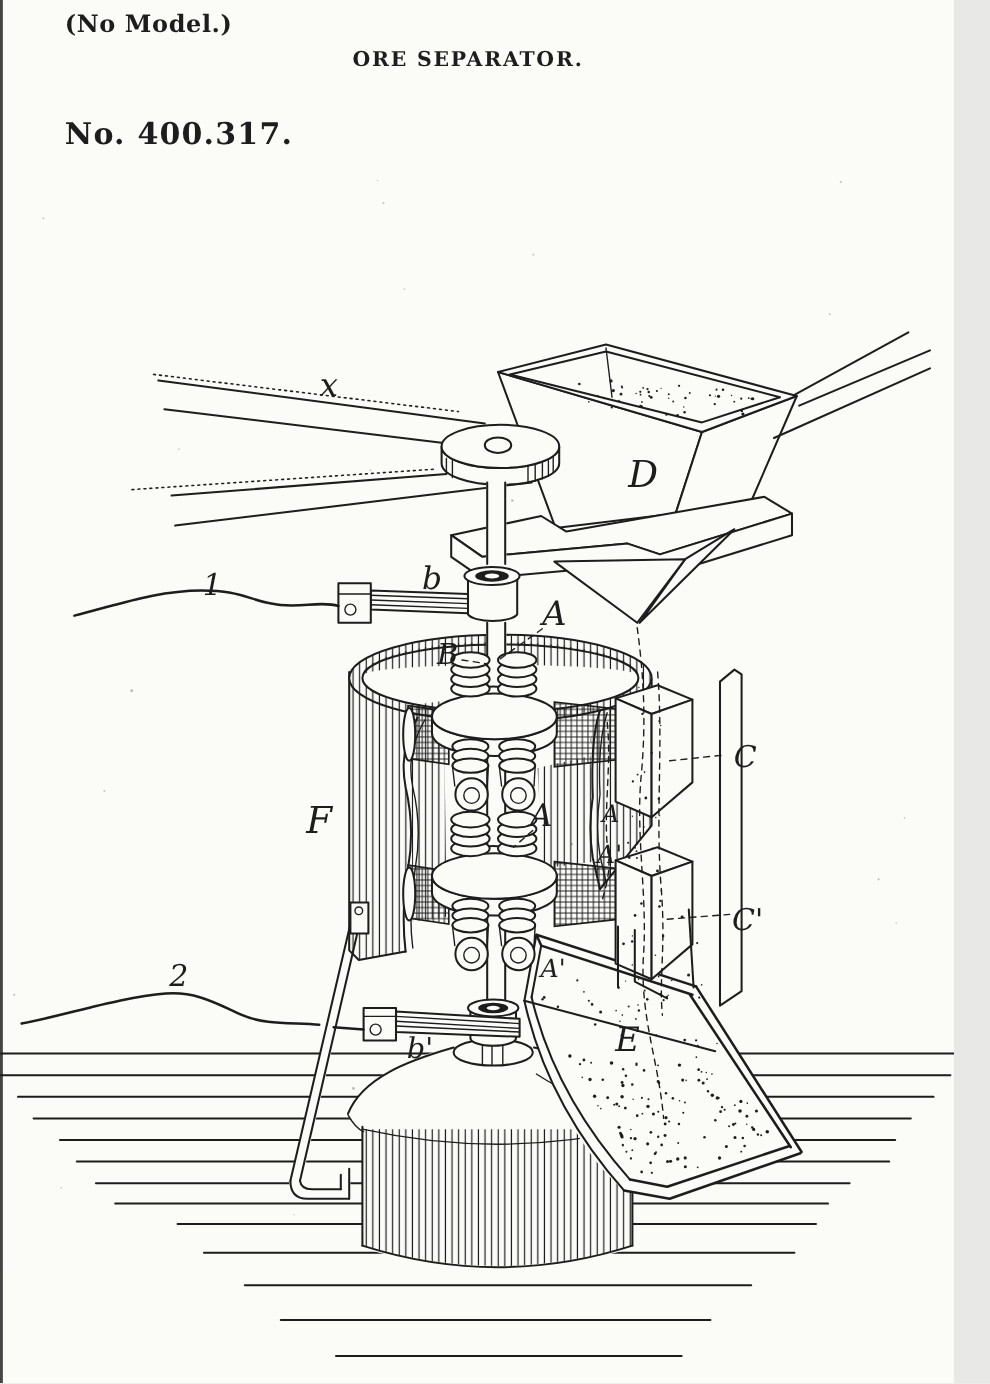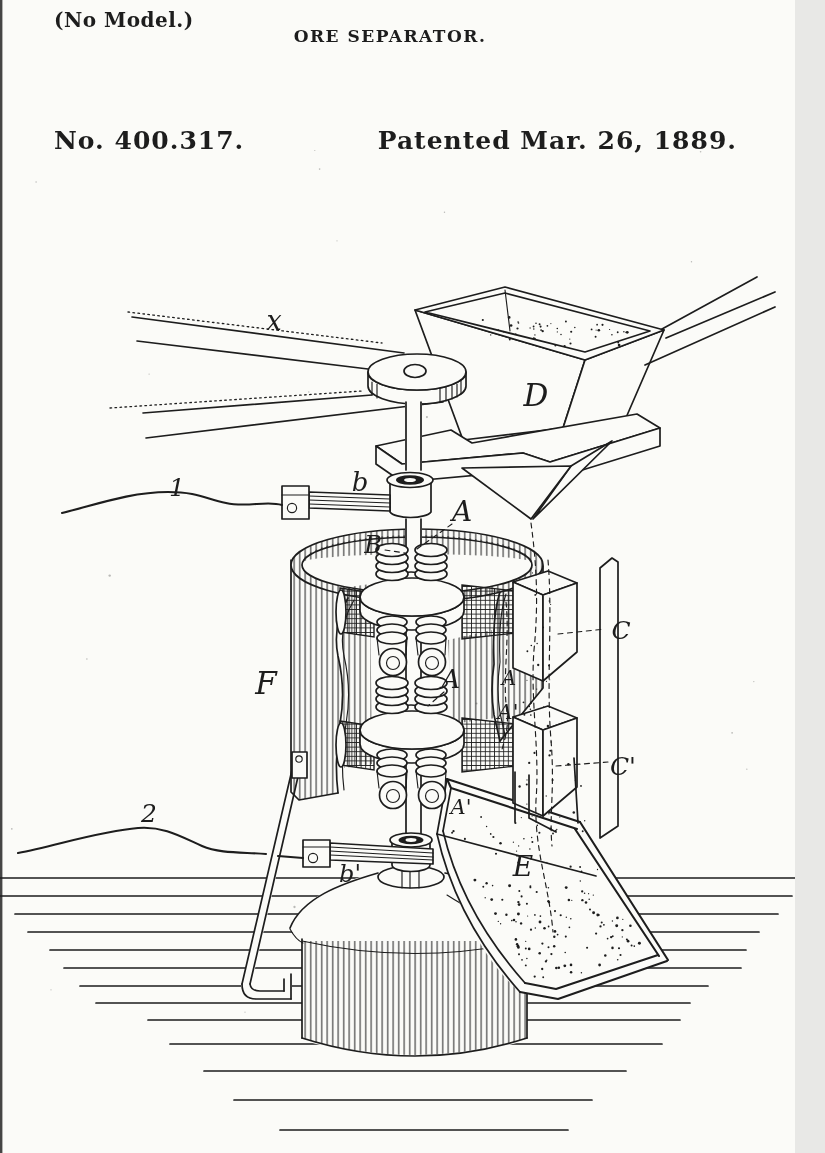"ORE SEPARATOR." .hdr-title { margin-top: none -> 14px }
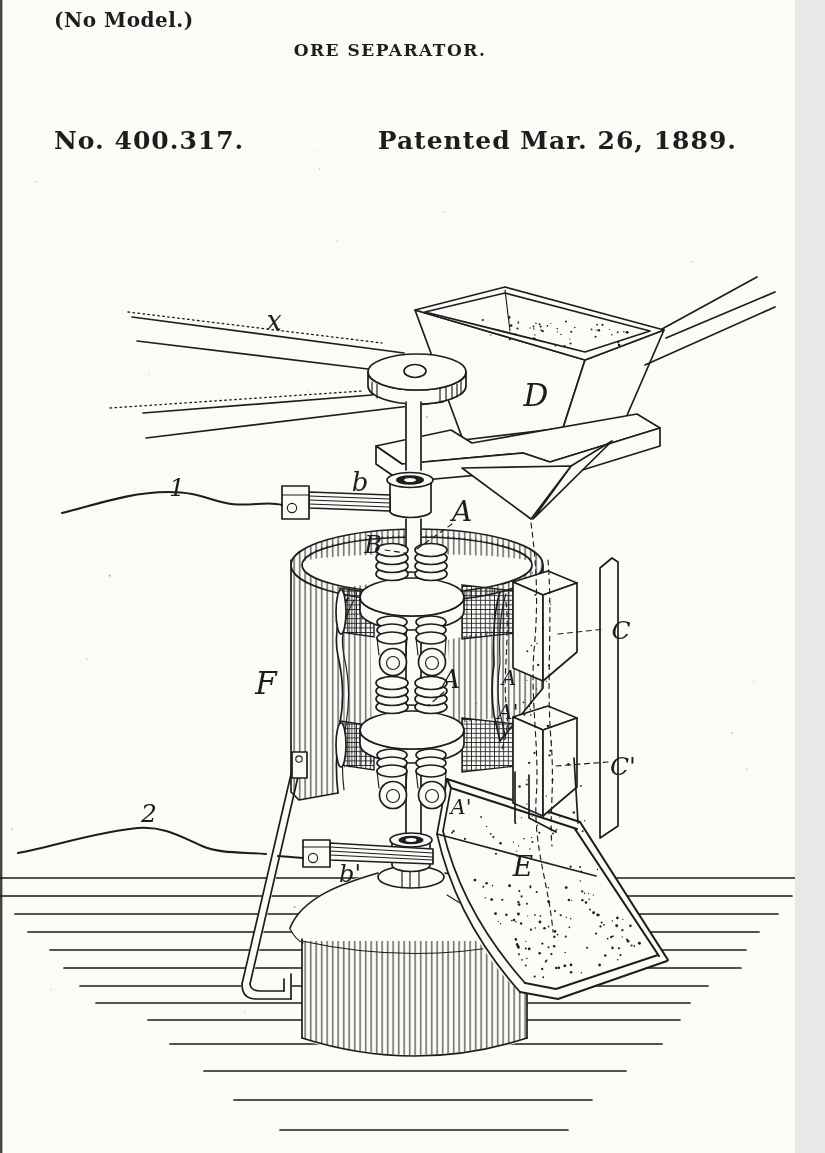"No. 400.317." .hdr-num,.hdr-date { margin-top: 29px -> none }
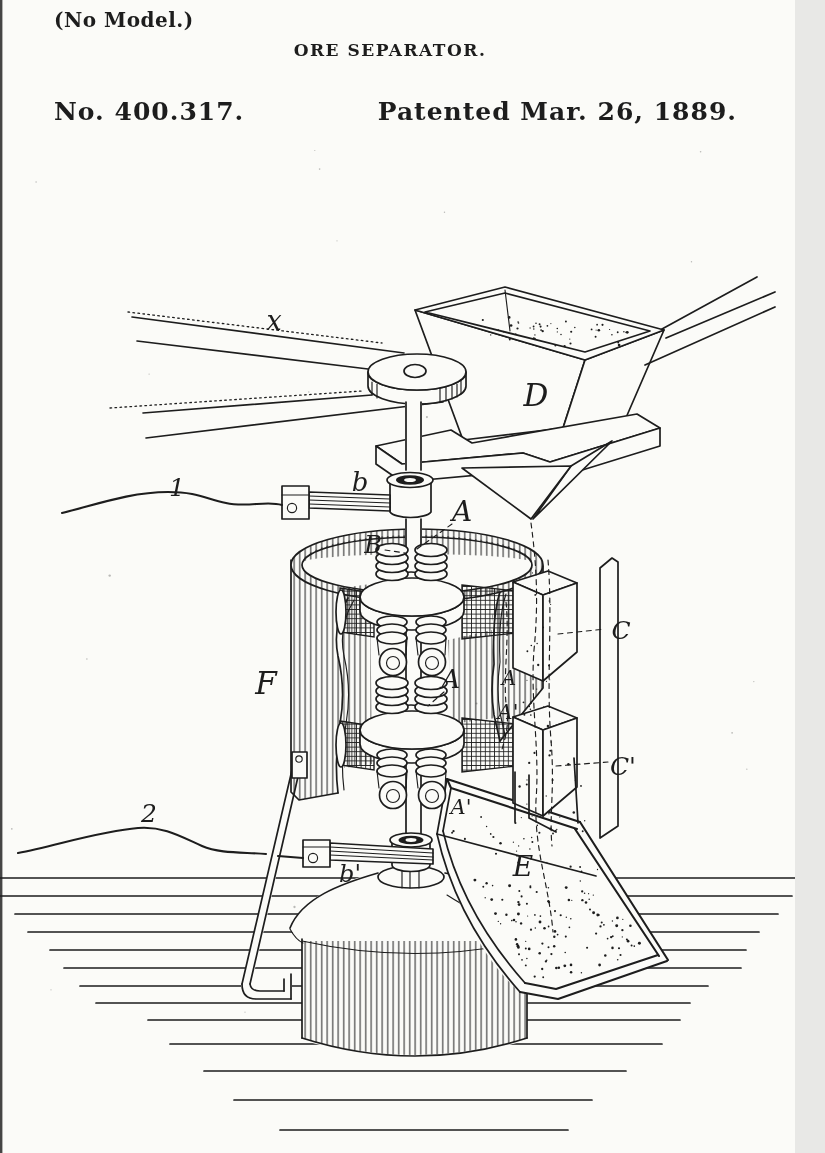"Patented Mar. 26, 1889." span.hdr-date { html: <span>Patented Mar. 26, 1889.</span> -> none }
